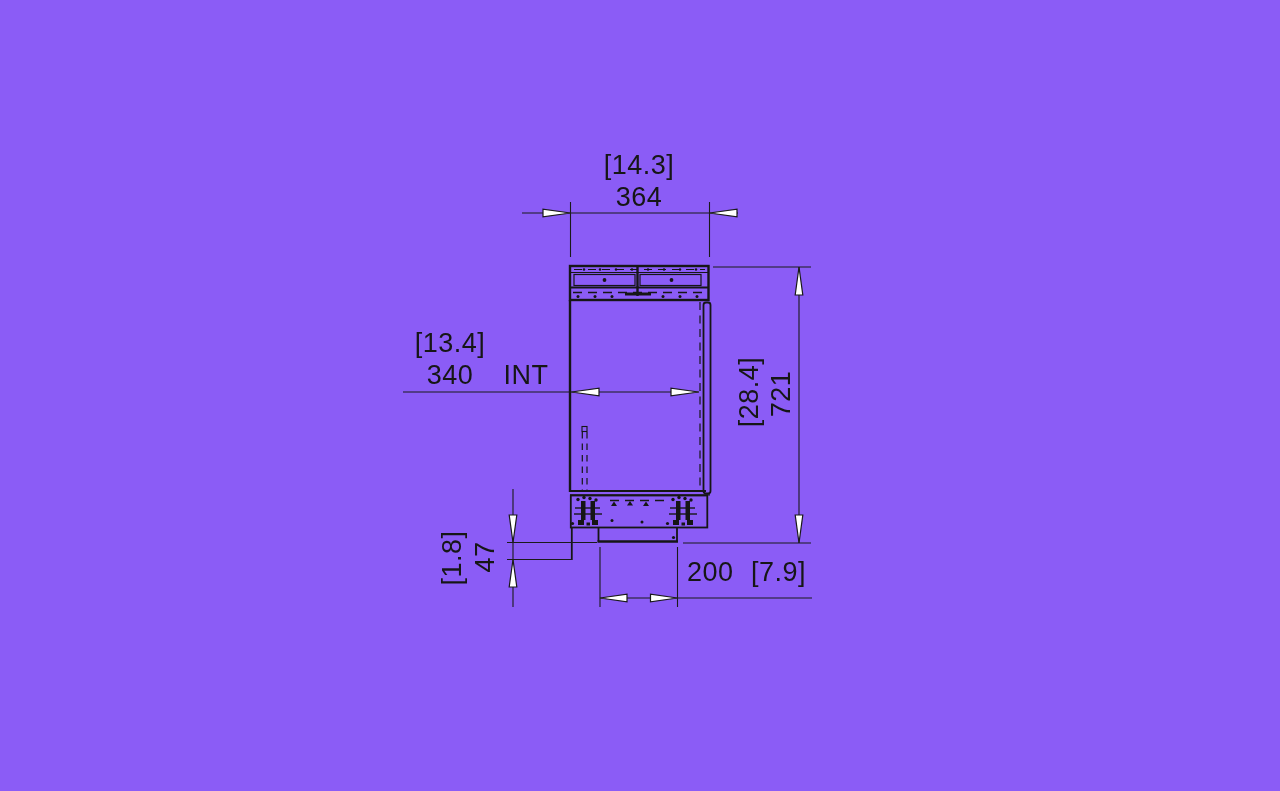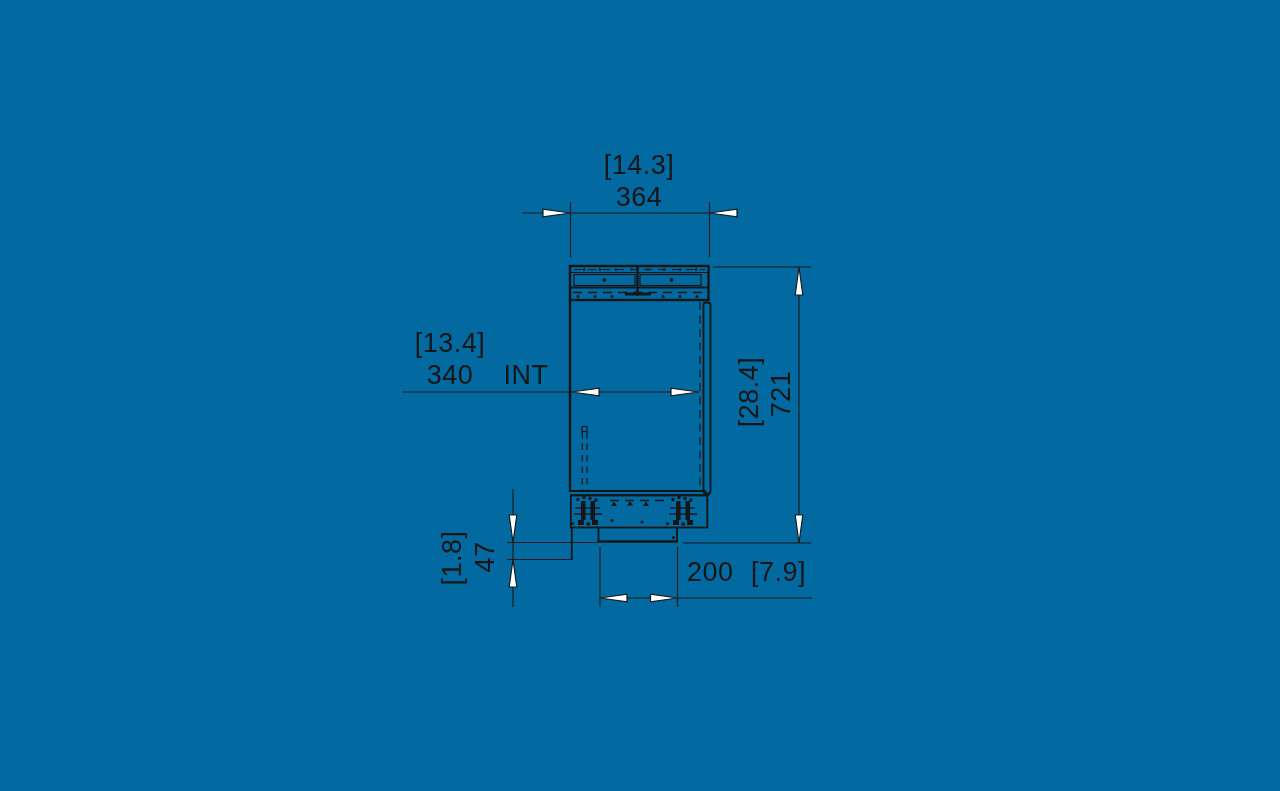"[14.3]" .stage { background: #0369a1 -> #8b5cf6 }
